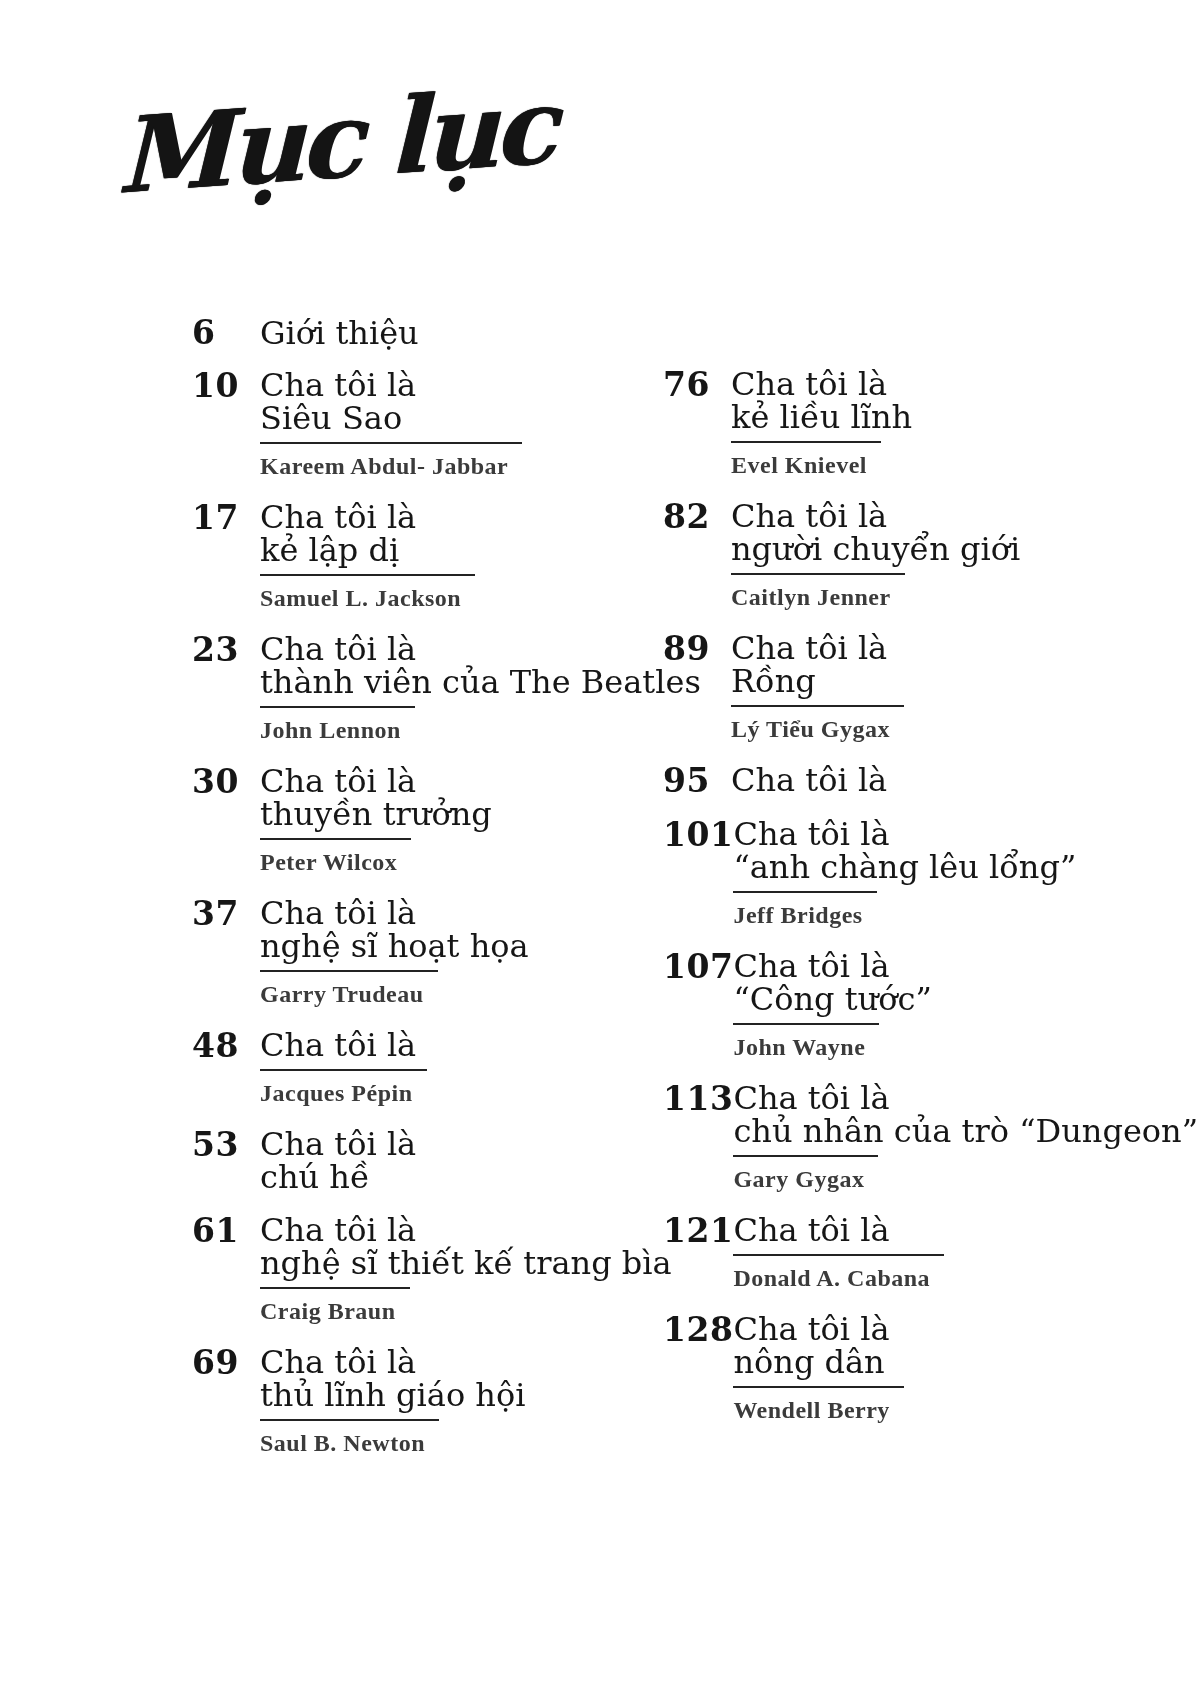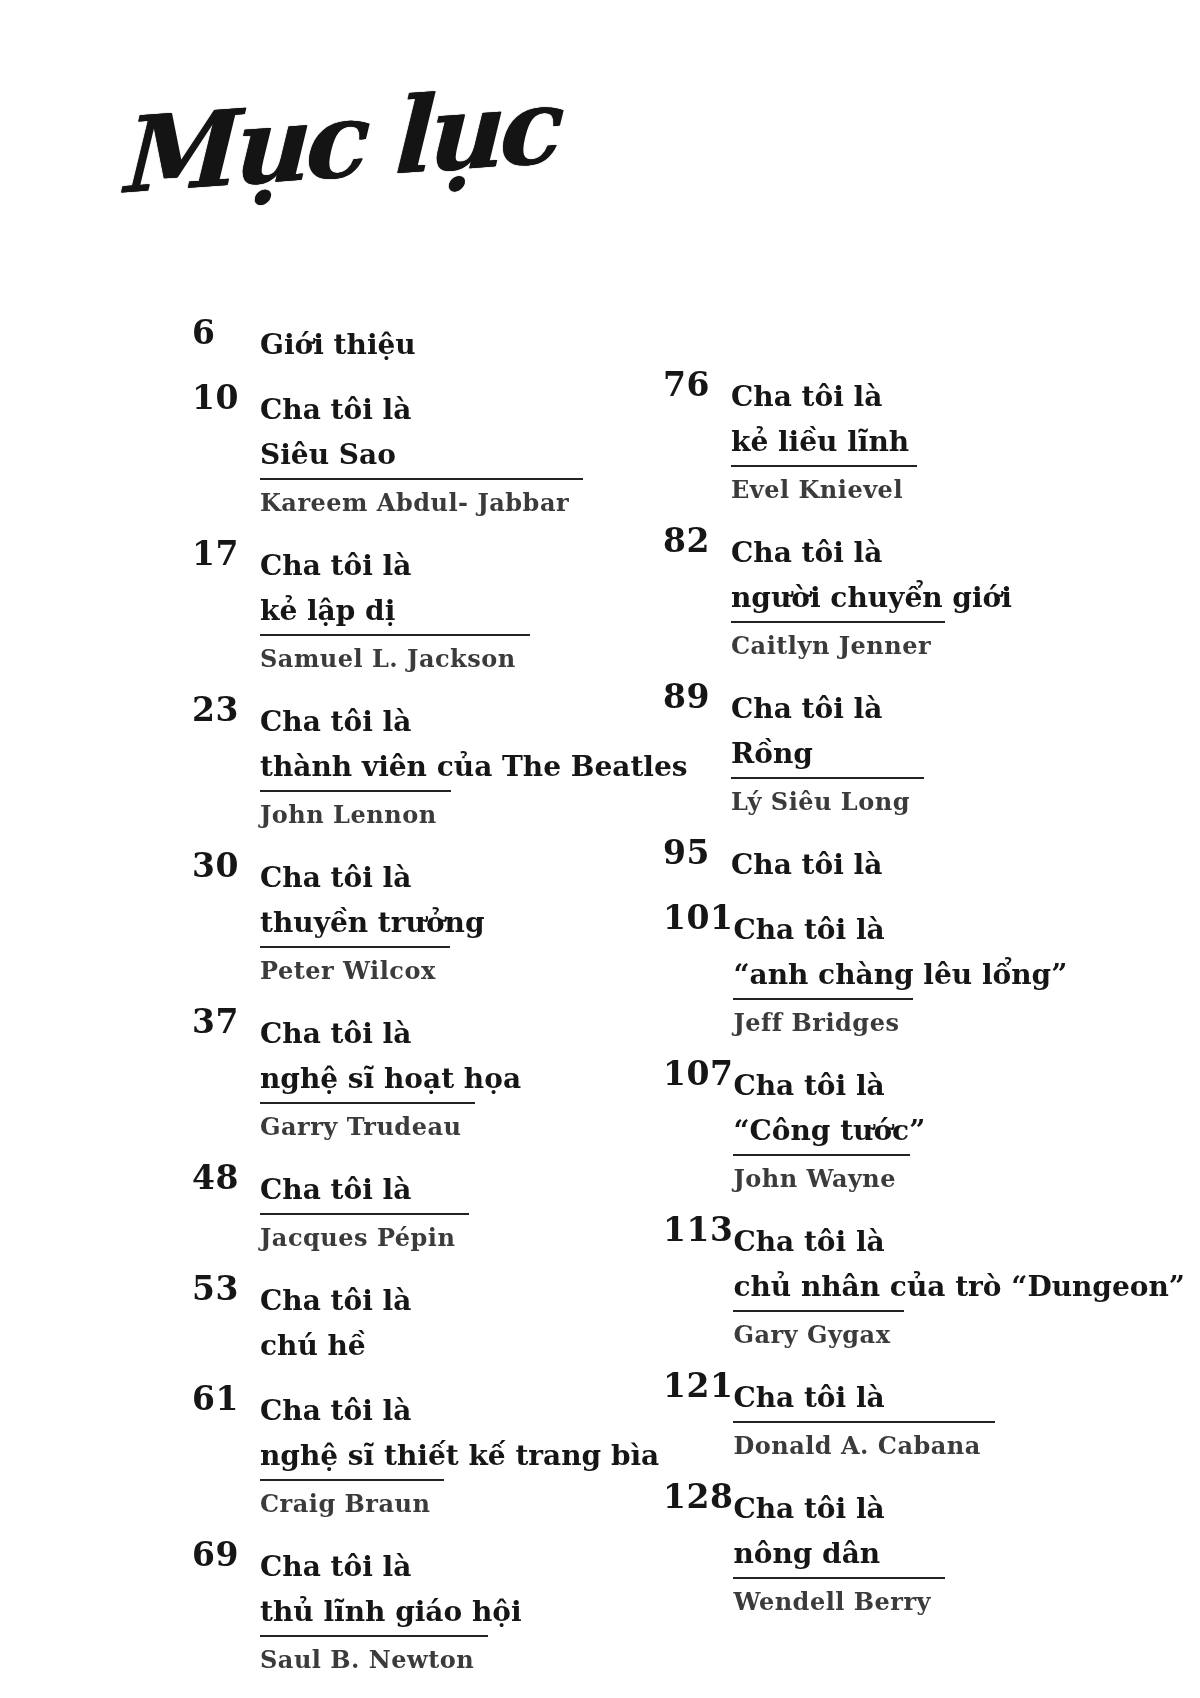"Giới thiệu" .t-line { font-size: 28px -> 32px; font-weight: bold -> normal; margin-top: 12px -> none }
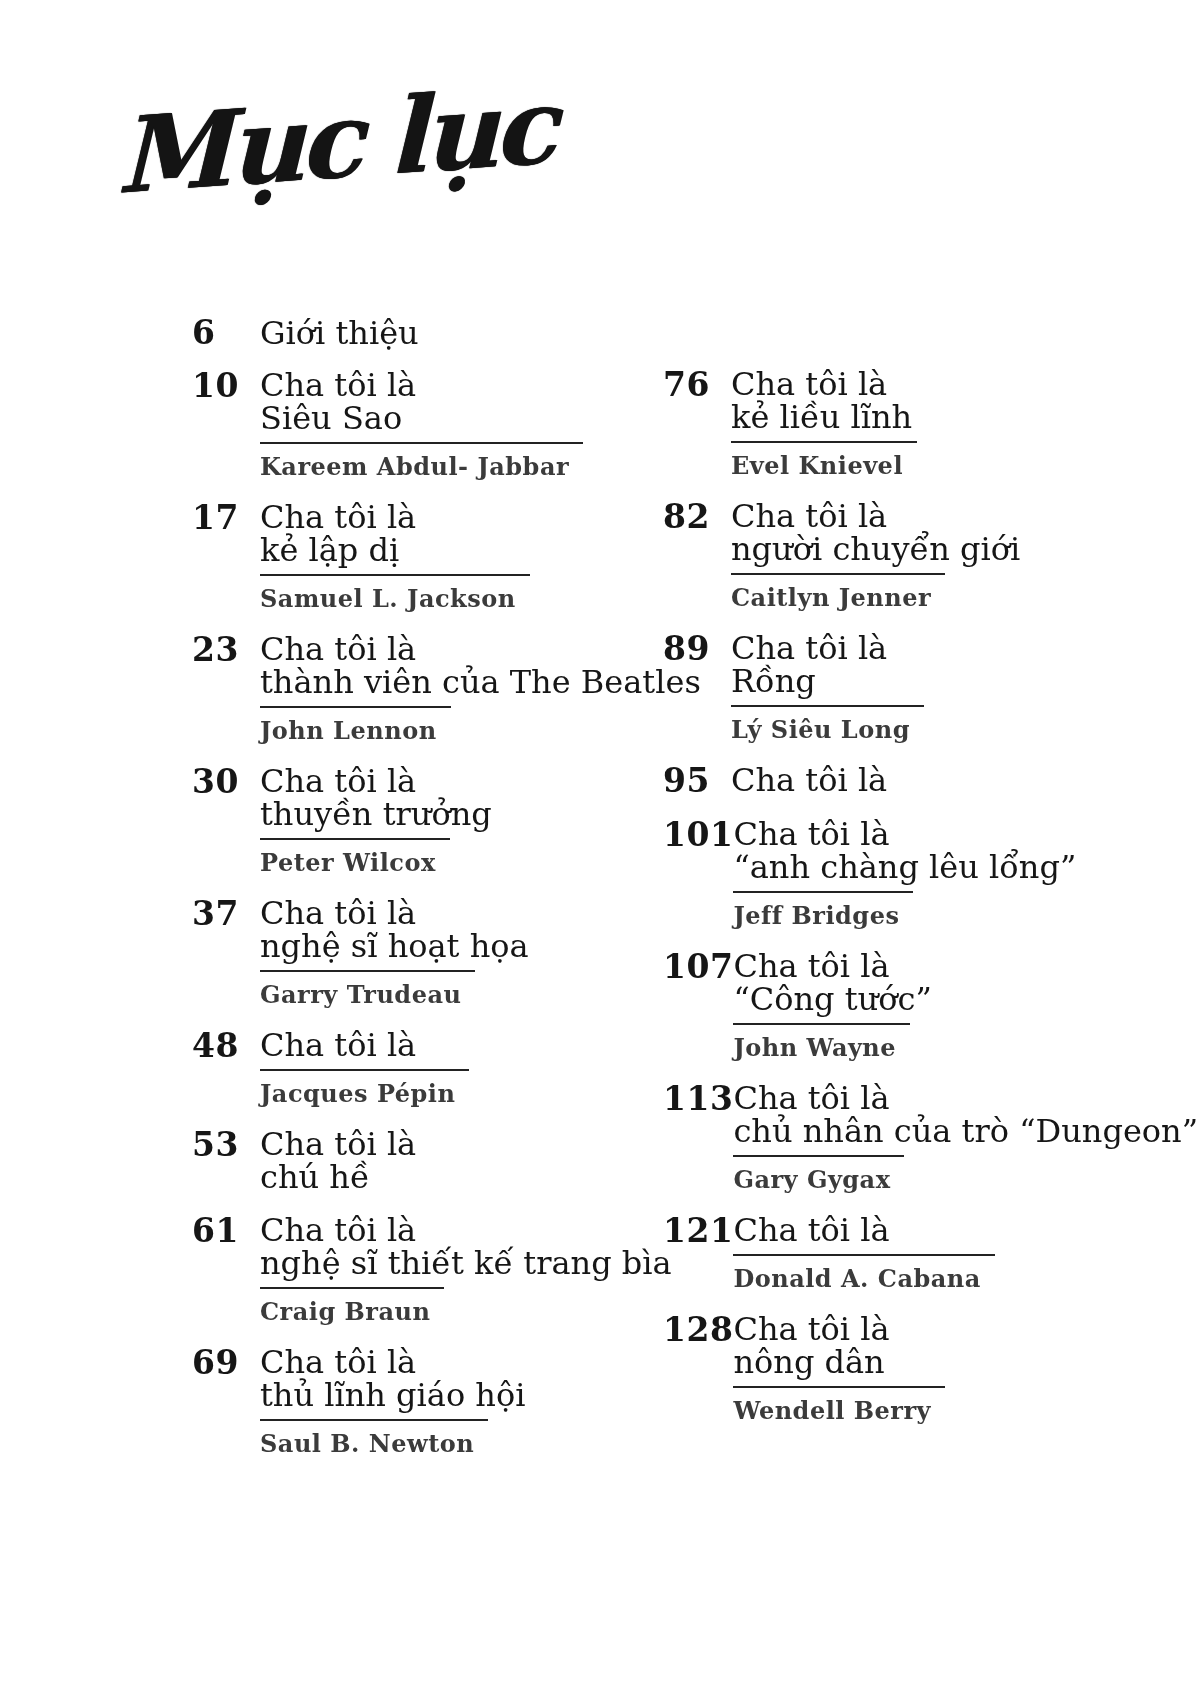"Kareem Abdul- Jabbar" .author-wrap { font-family: none -> Liberation Serif, serif }
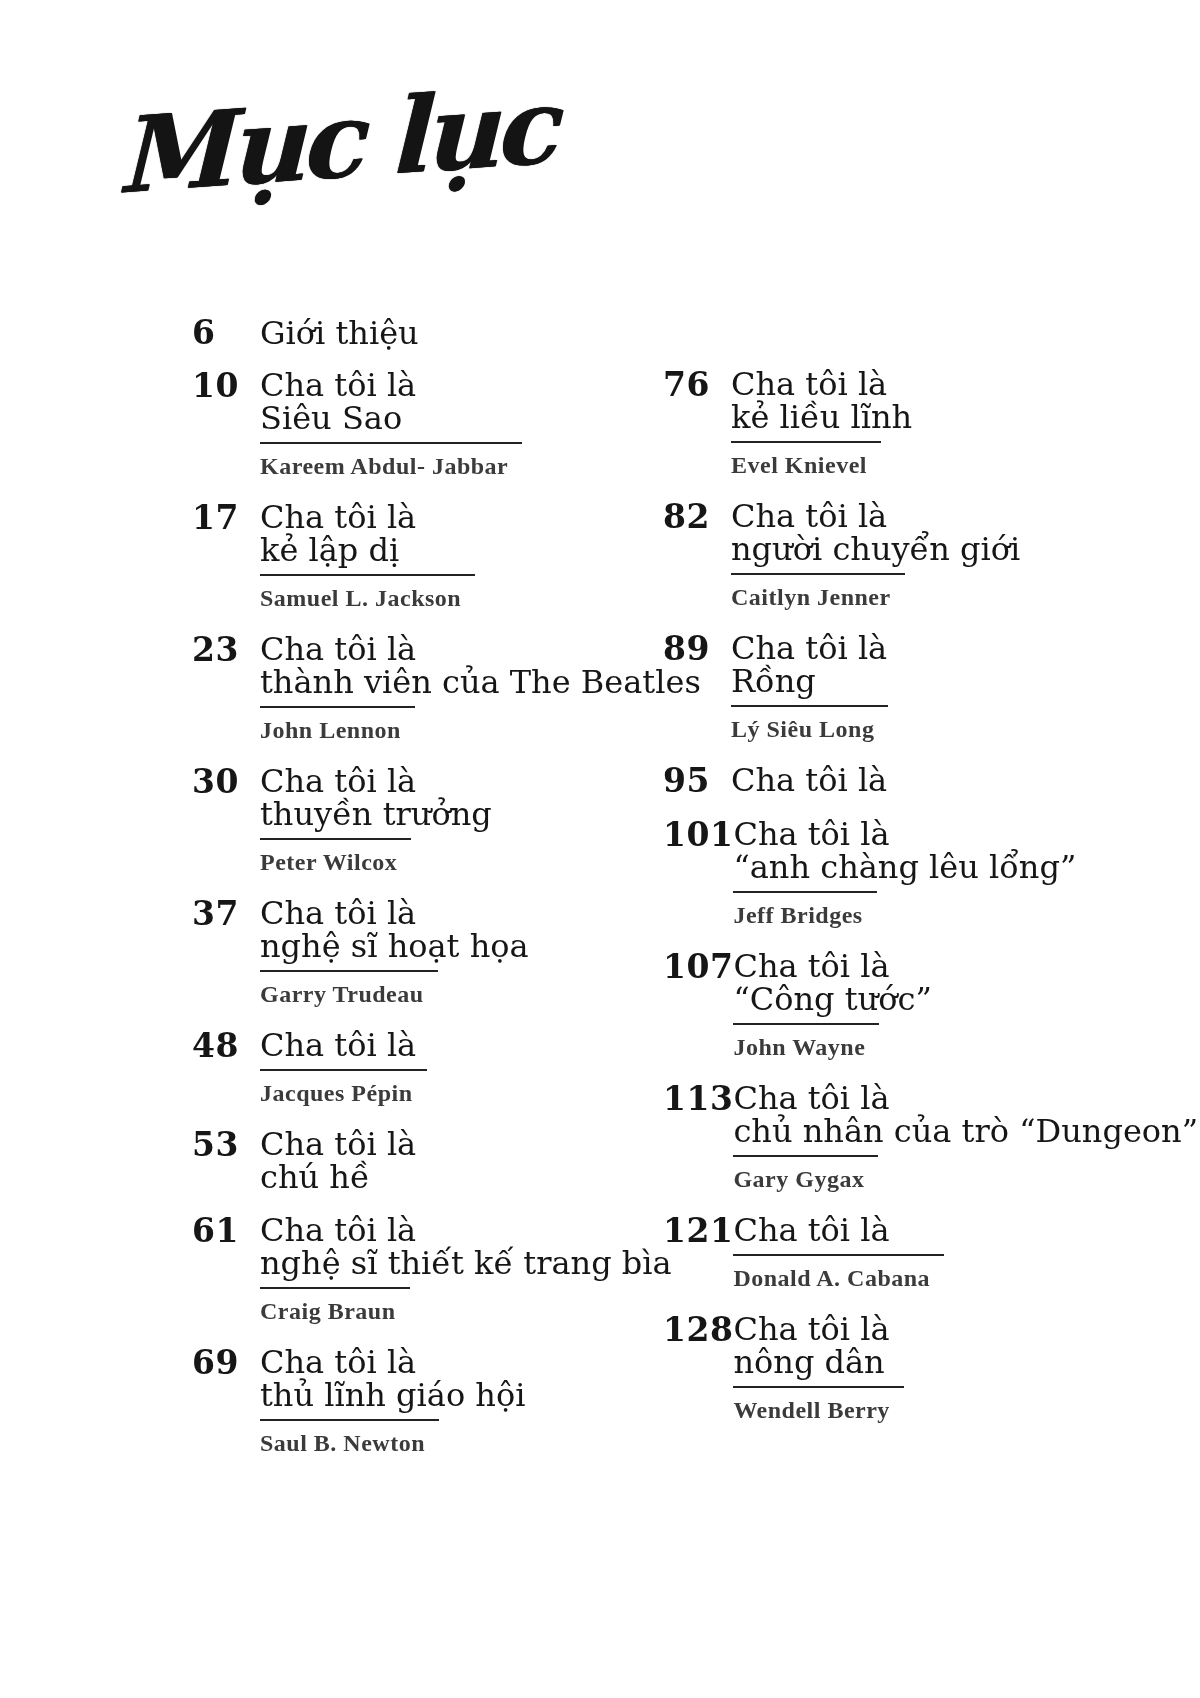"Lý Siêu Long" span.author { text: Siêu Long -> Tiểu Gygax }
